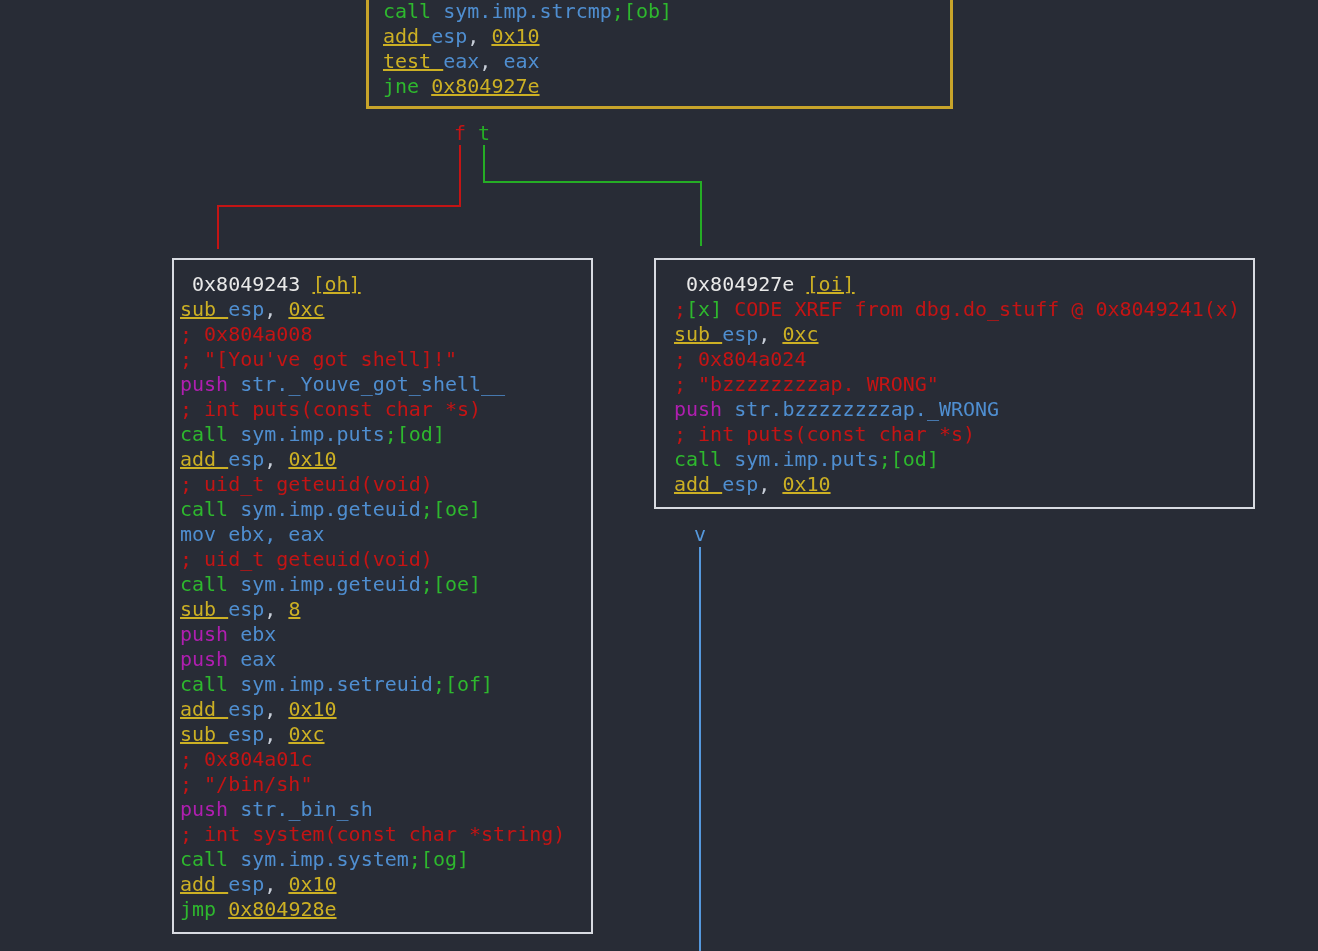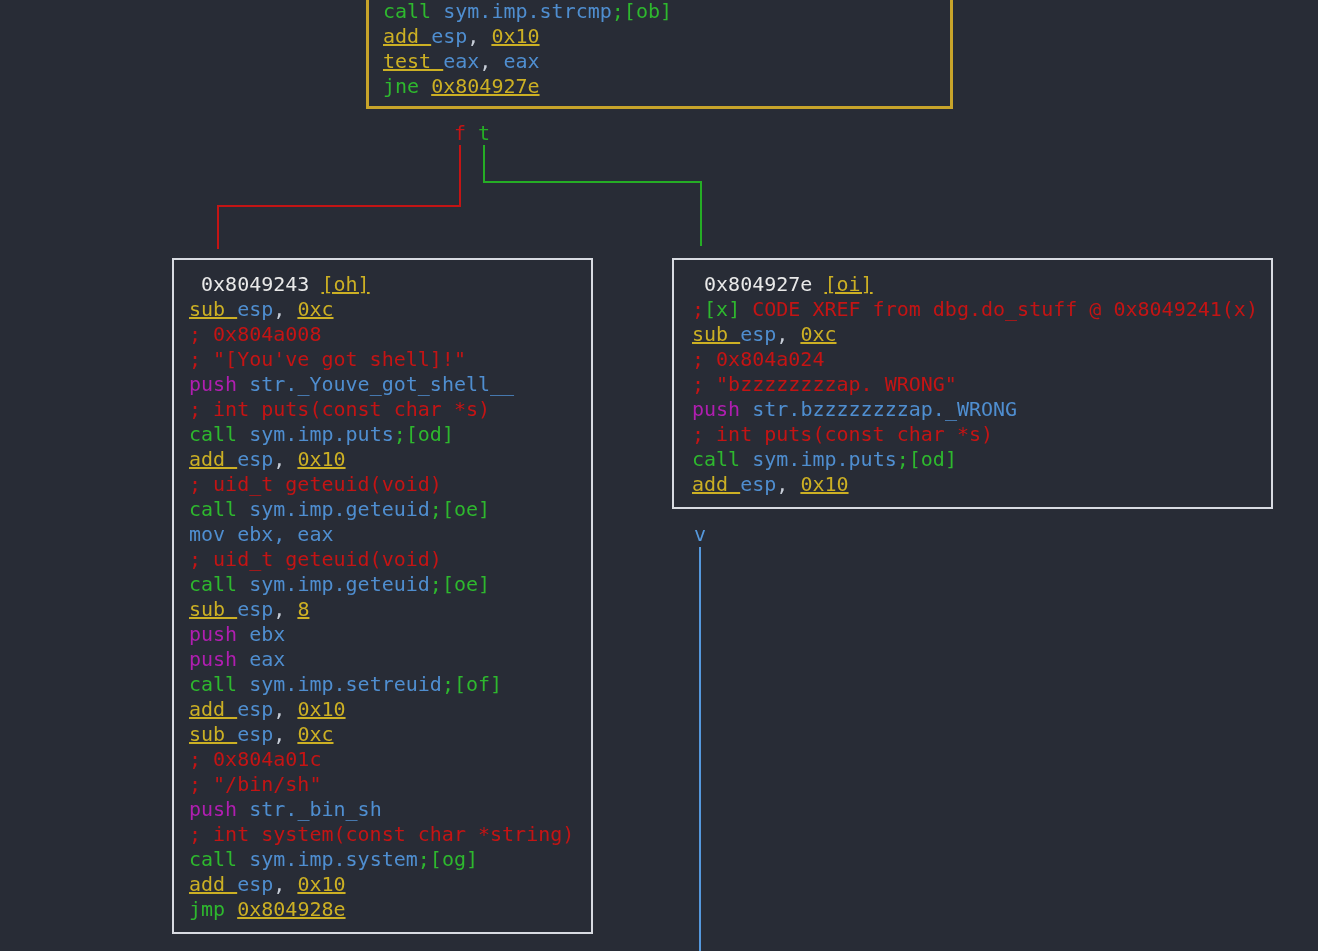"0x8049243 [oh]" #blk-left { padding: 12px 0 0 15px -> 12px 0 0 6px }
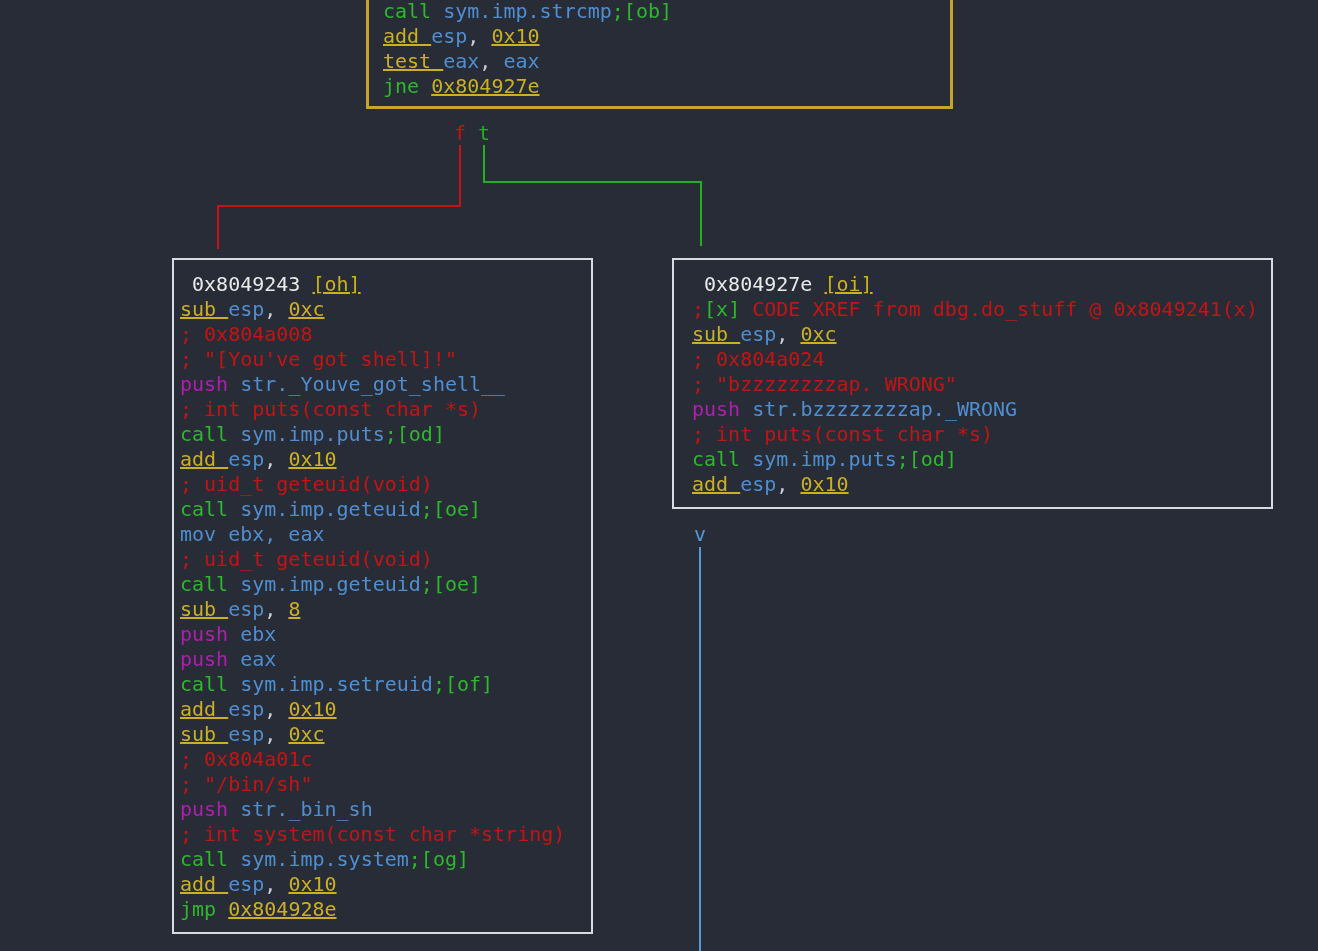"0x804927e [oi]" #blk-right { left: 672px -> 654px }
